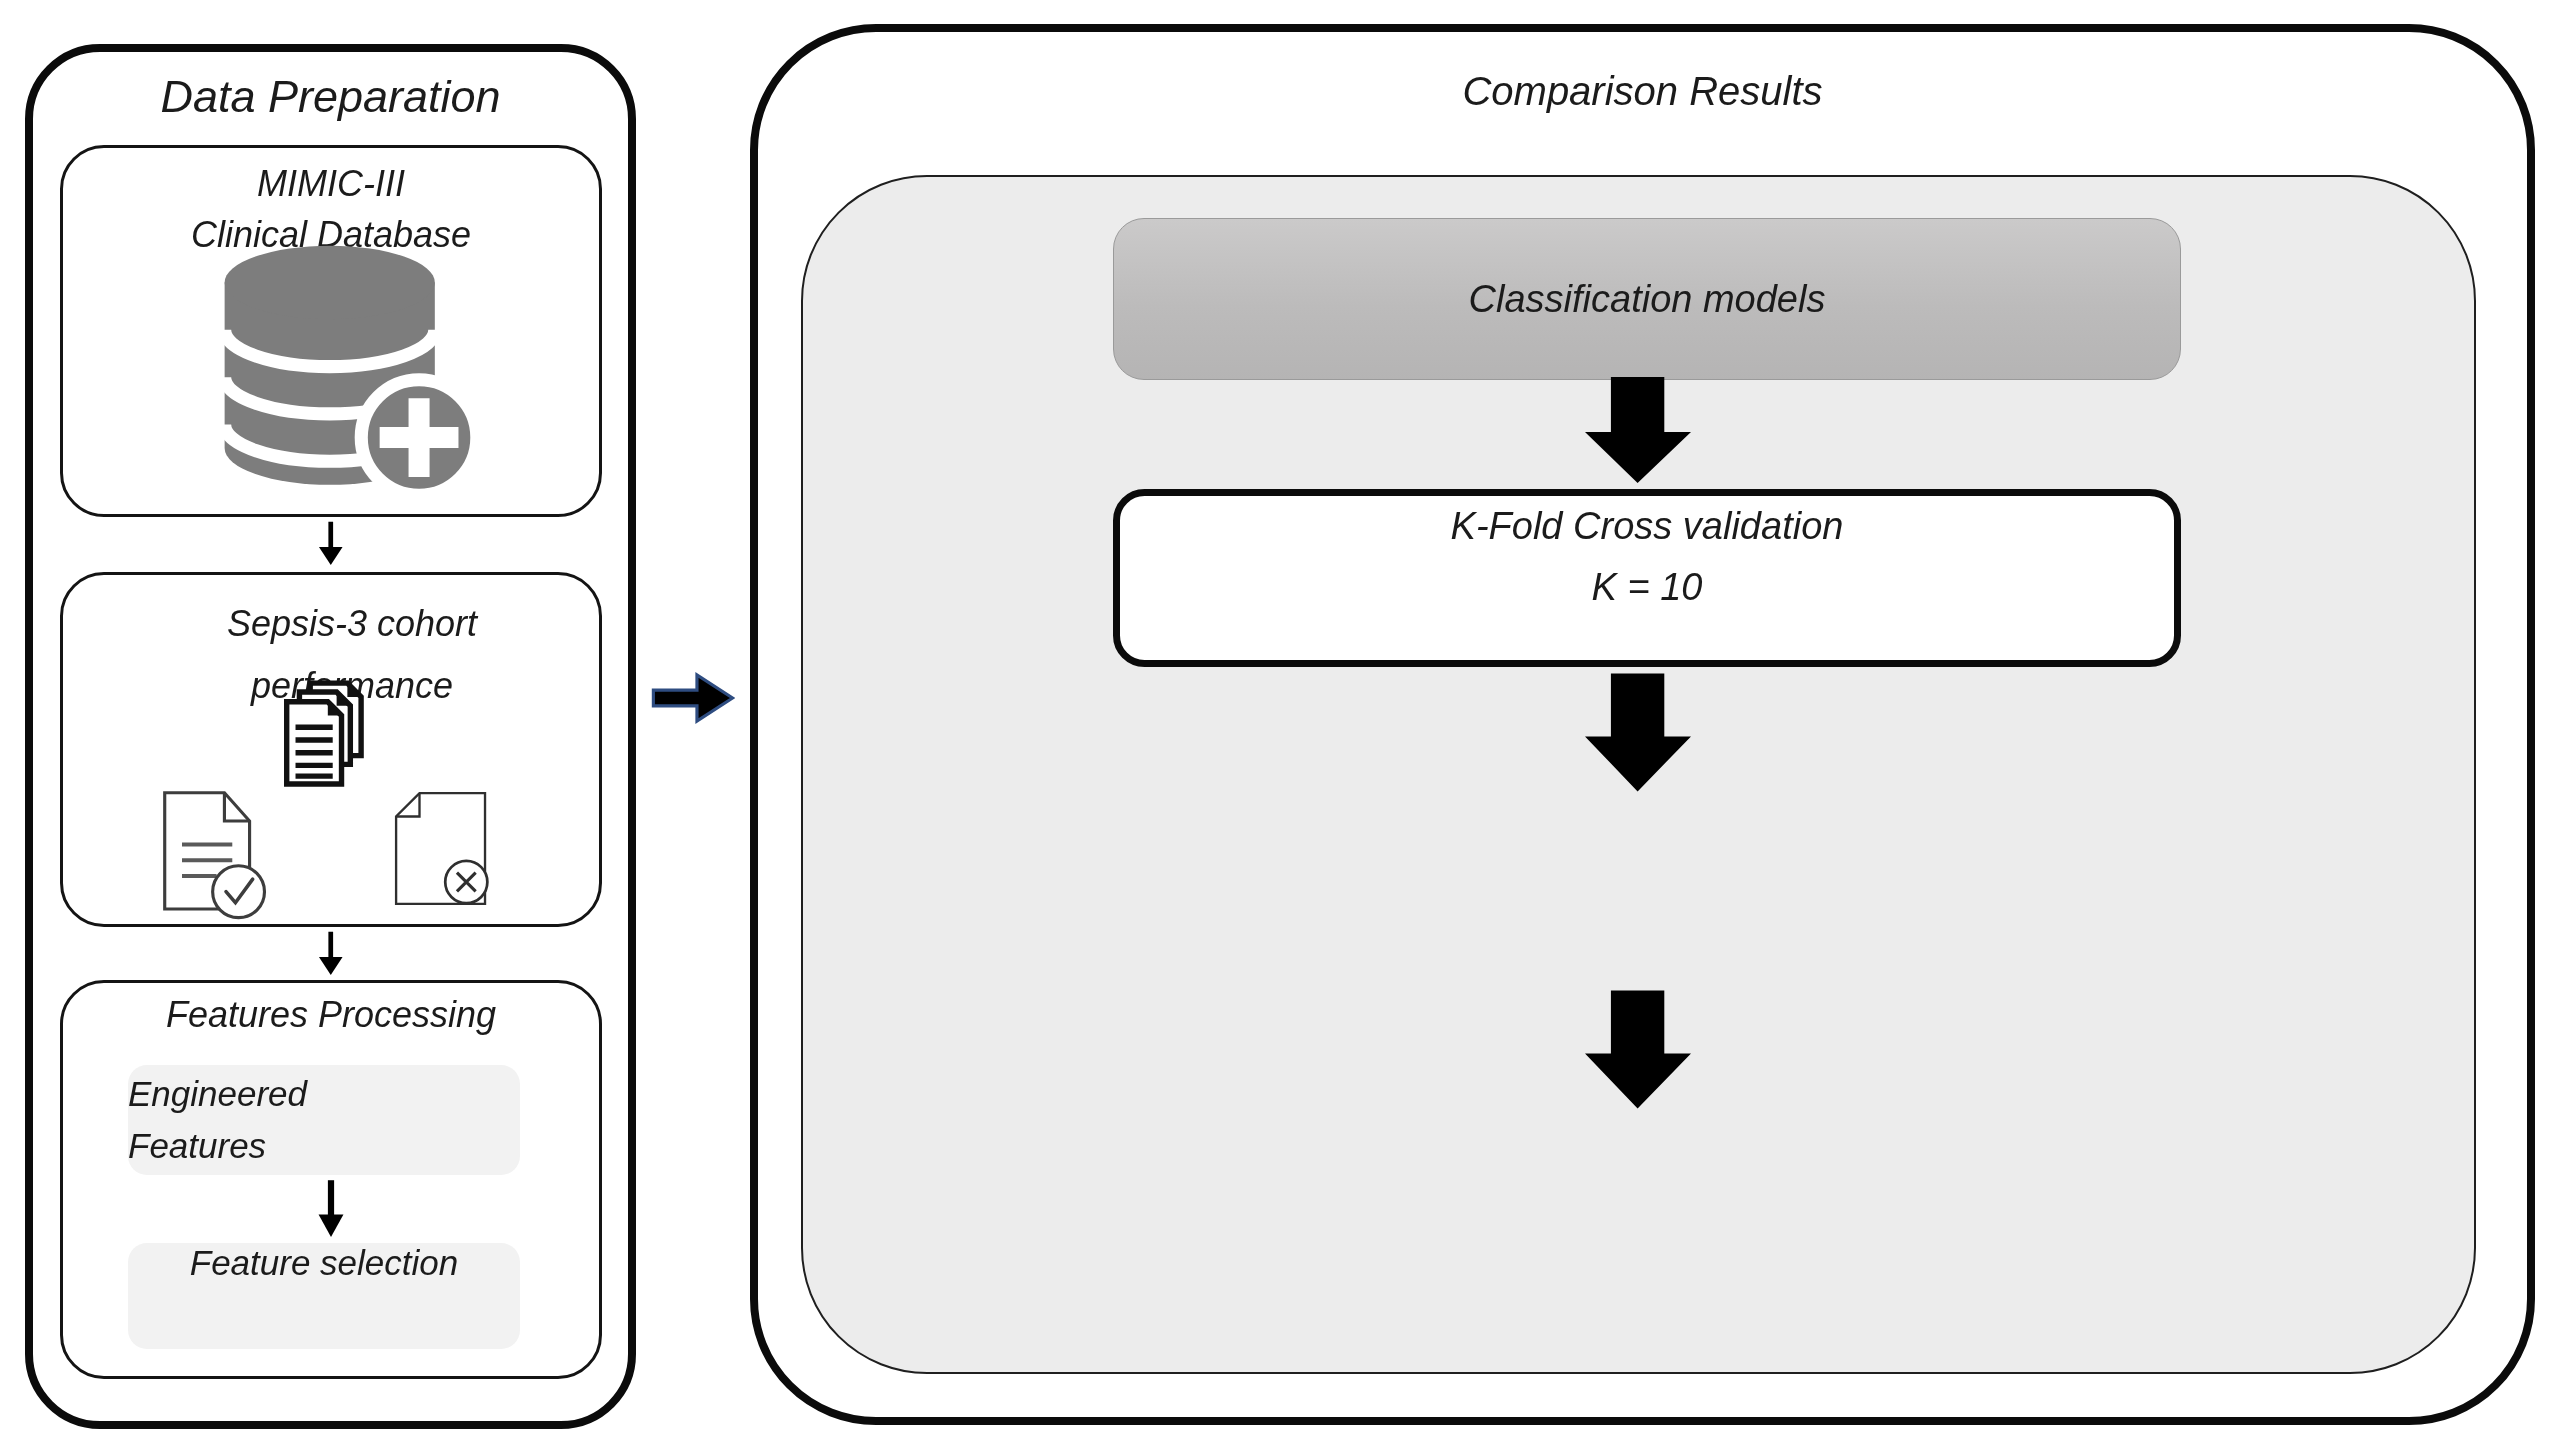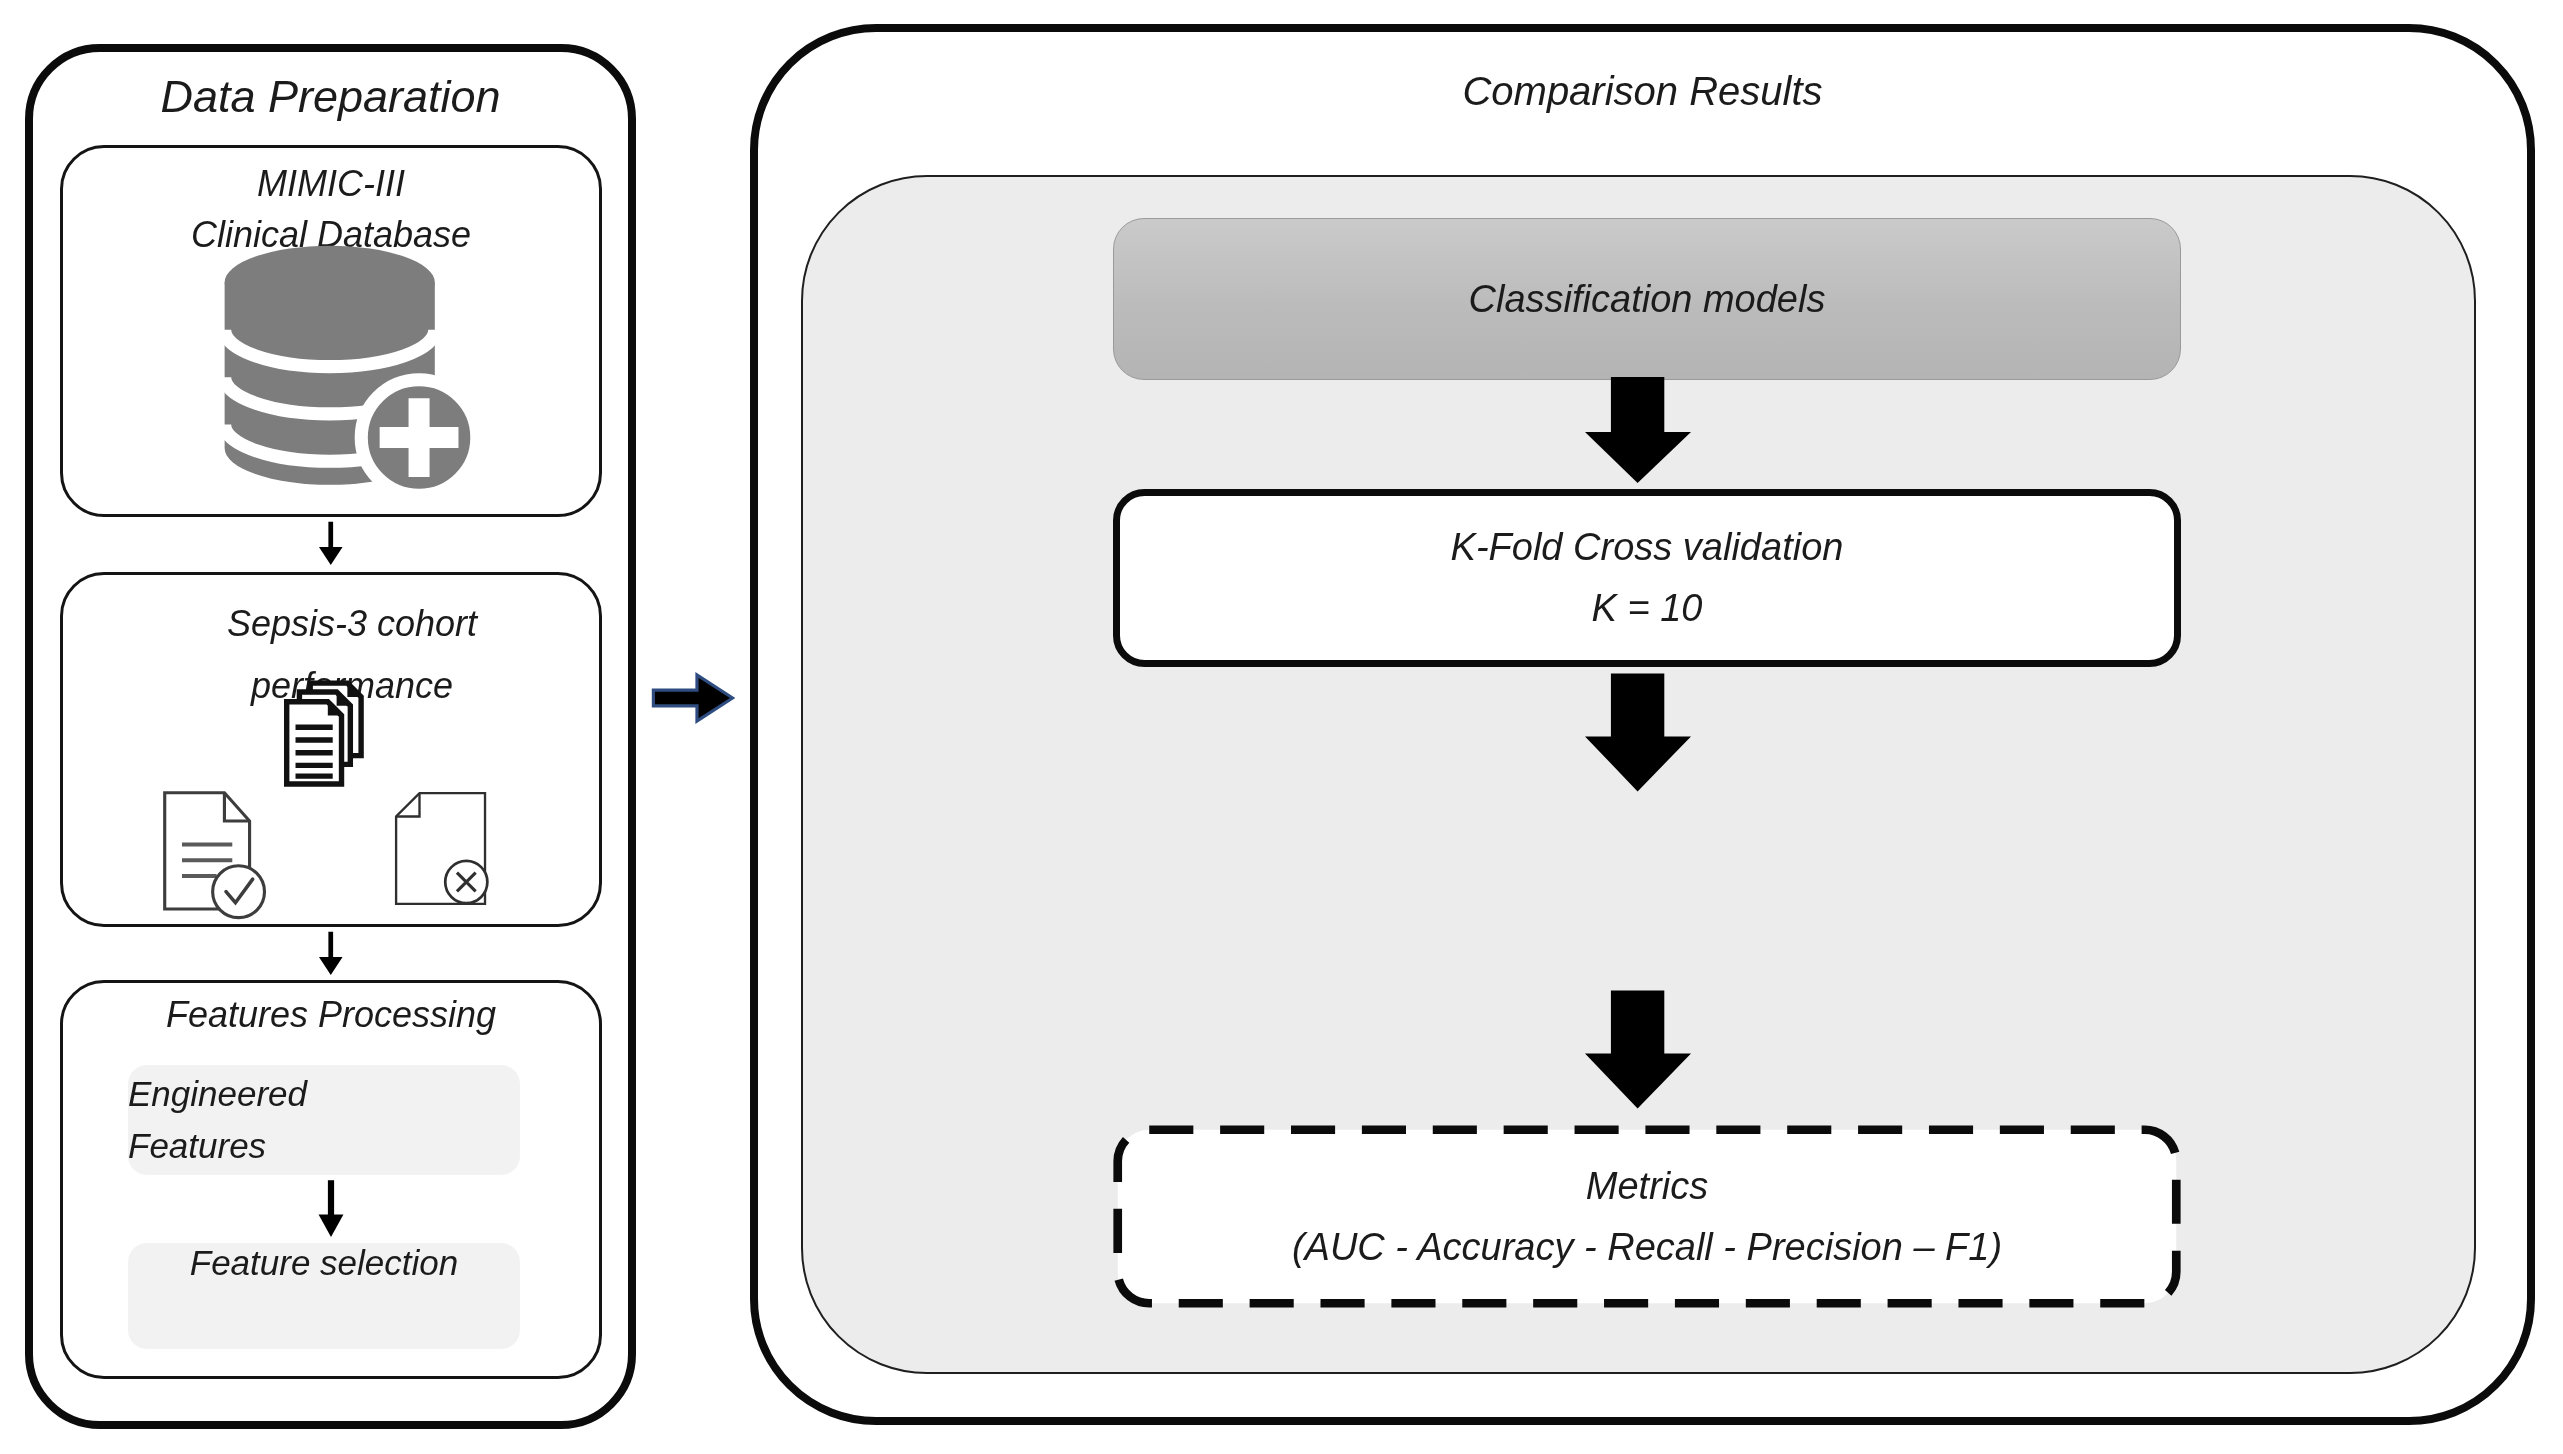"K-Fold Cross validation" .kfold-box { justify-content: center -> flex-start }
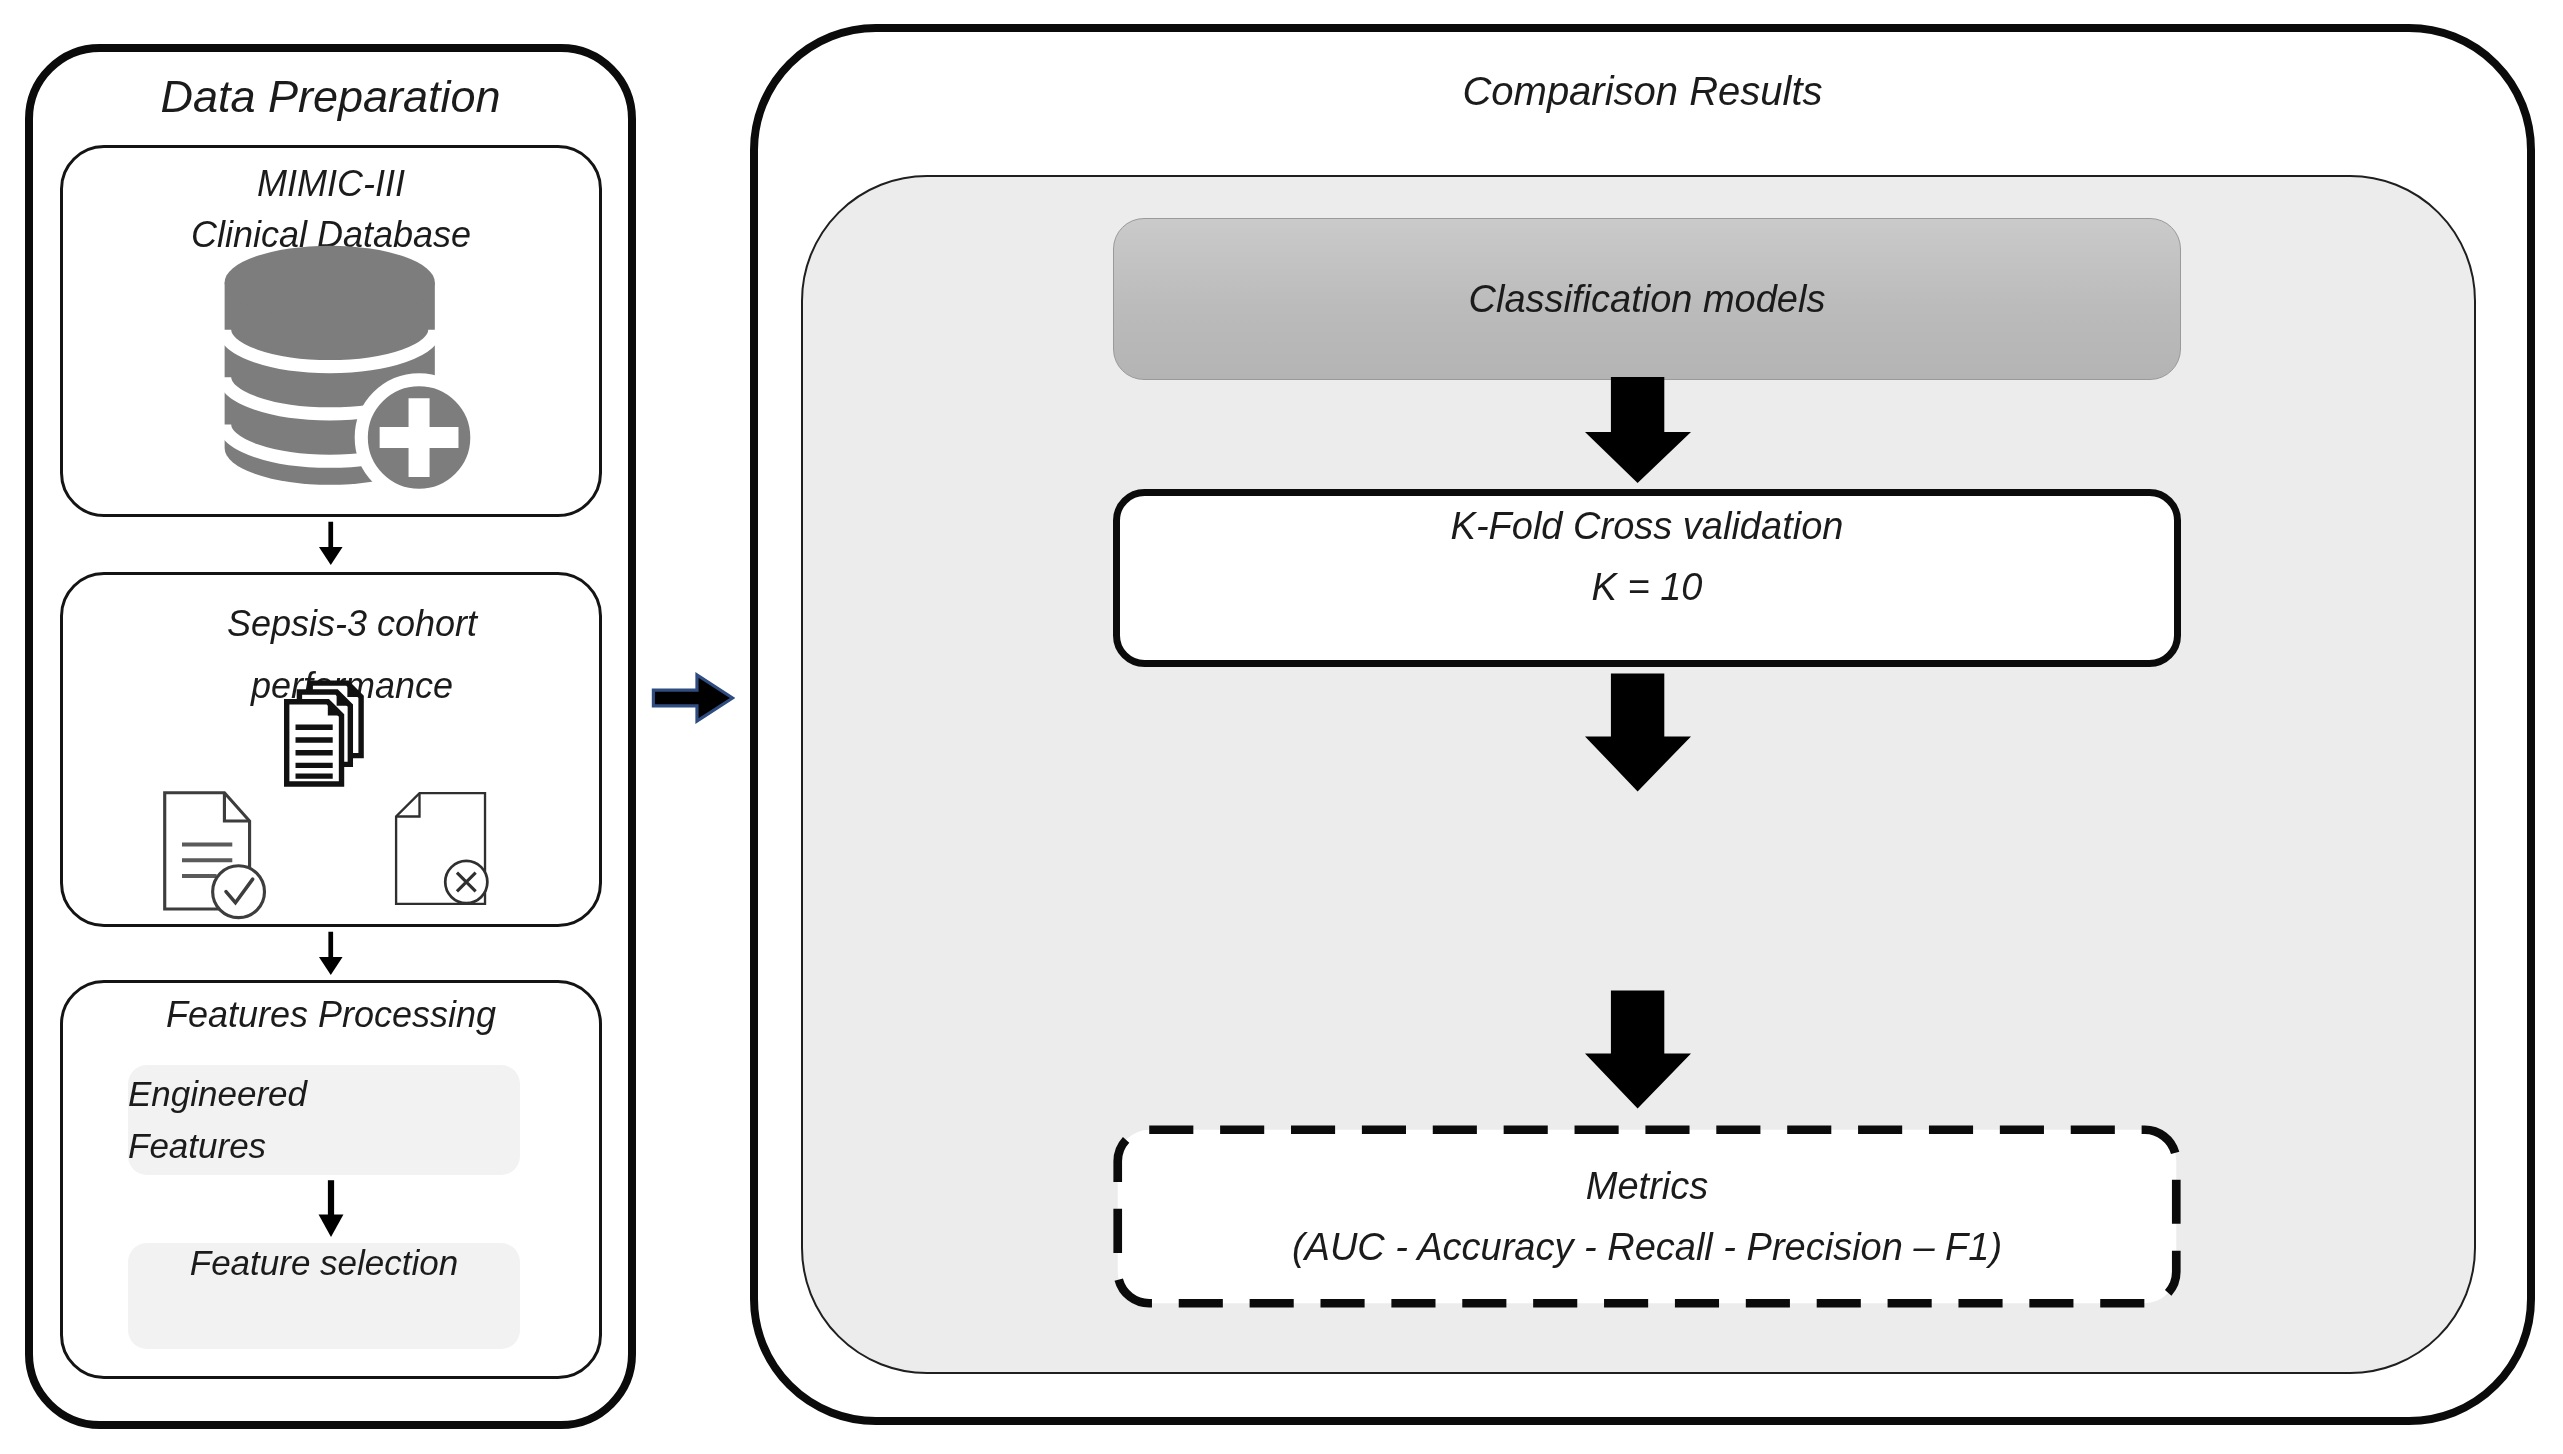"Metrics" div.abs { html: <div> <svg> <rect></rect> </svg> <div> <div>Metrics</div> <div>(AUC - Accuracy - Recall - Precision – F1)</div> </div> </div> -> none }
